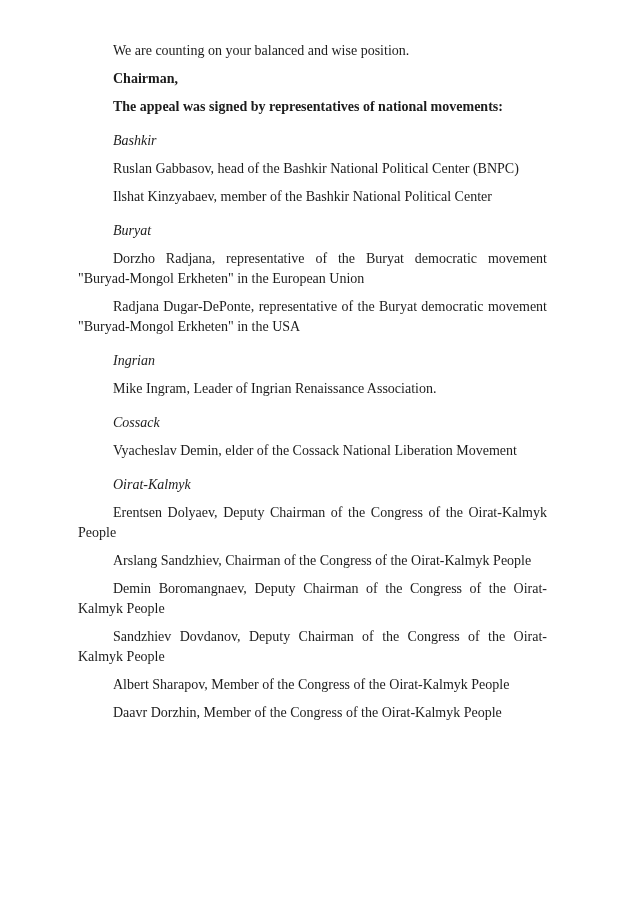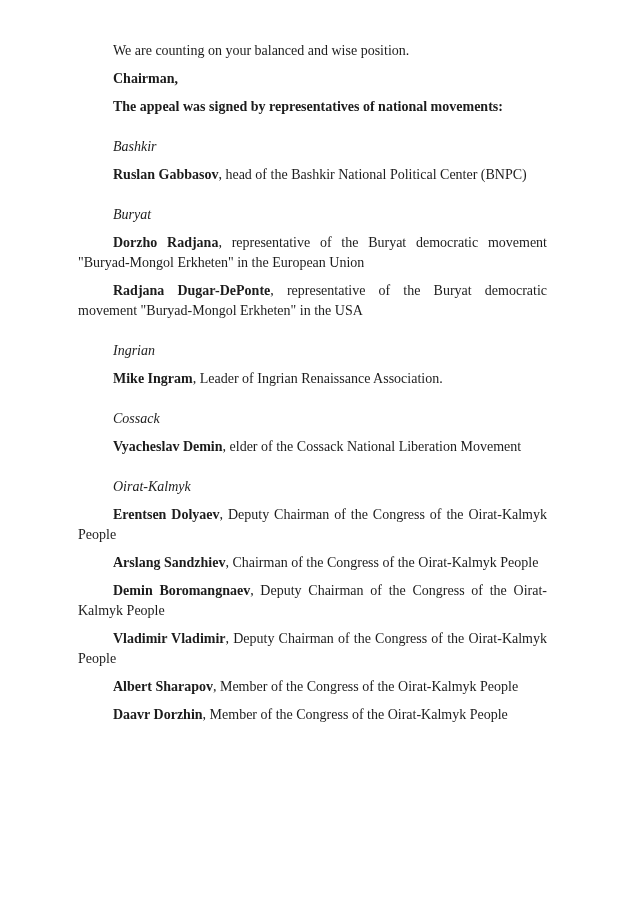"Bashkir" .group-section { margin-top: 20px -> 14px }
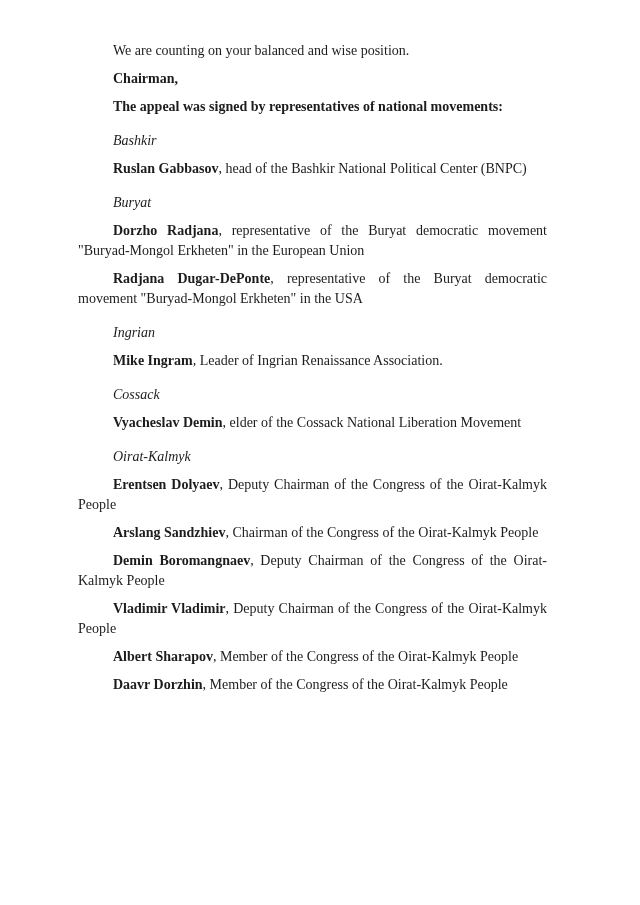"Ruslan Gabbasov" .sig-name { font-weight: bold -> normal }
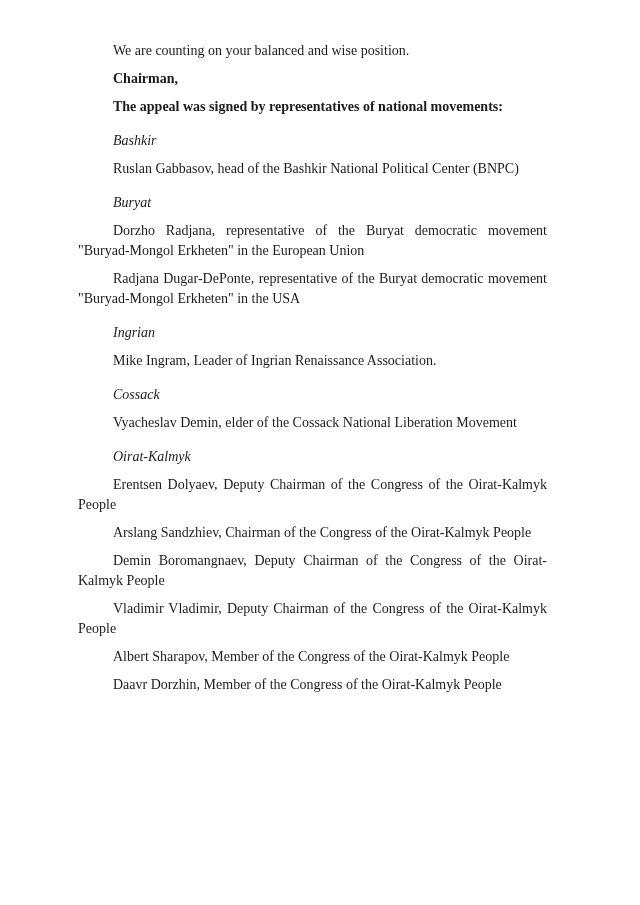"Ilshat Kinzyabaev, member of the" p.signatory { html: none -> <p><span>Ilshat Kinzyabaev</span><span>, member of the Bashkir National Political Center</span></p> }
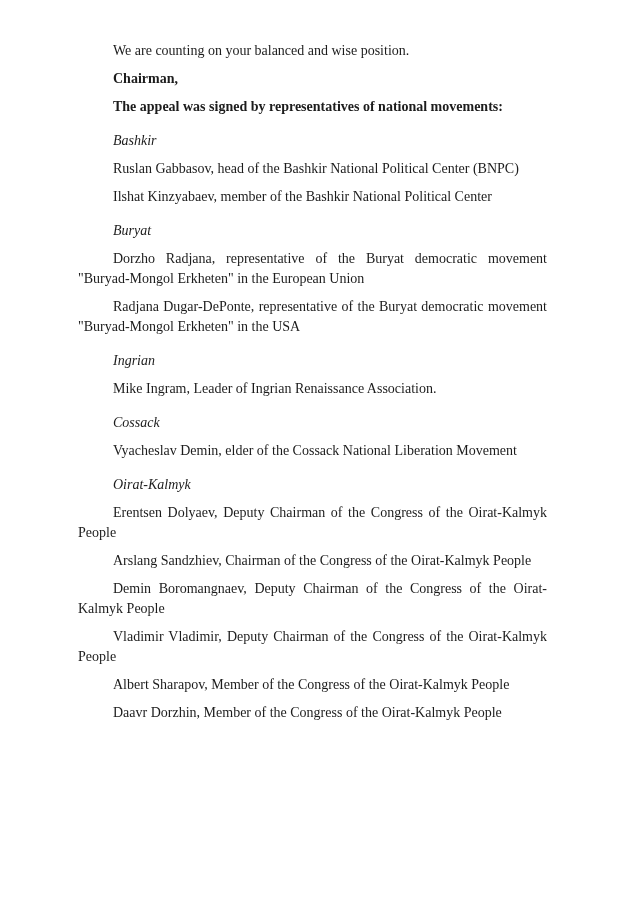"Vladimir Vladimir" span.sig-name { text: Vladimir Vladimir -> Sandzhiev Dovdanov }
